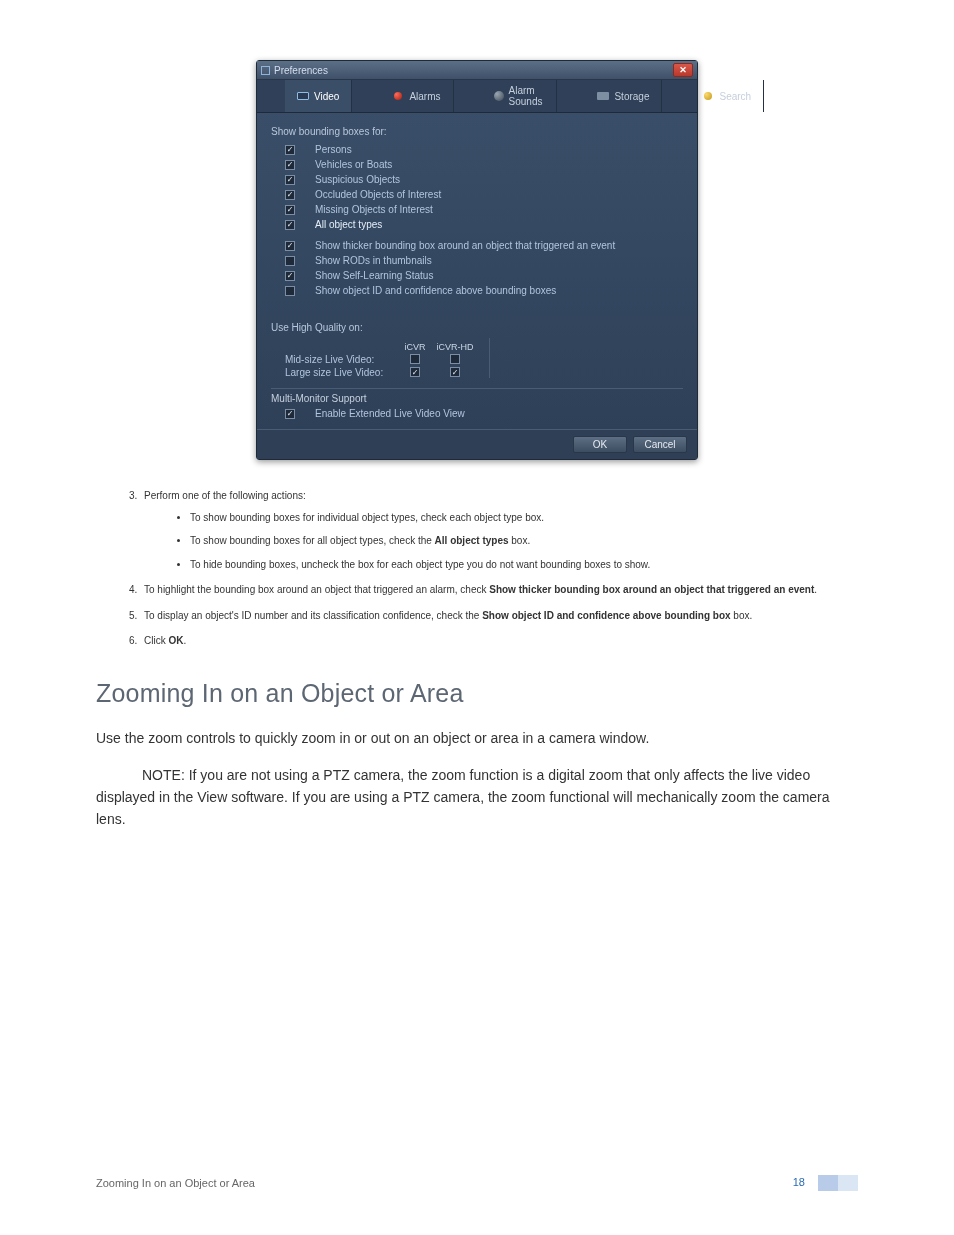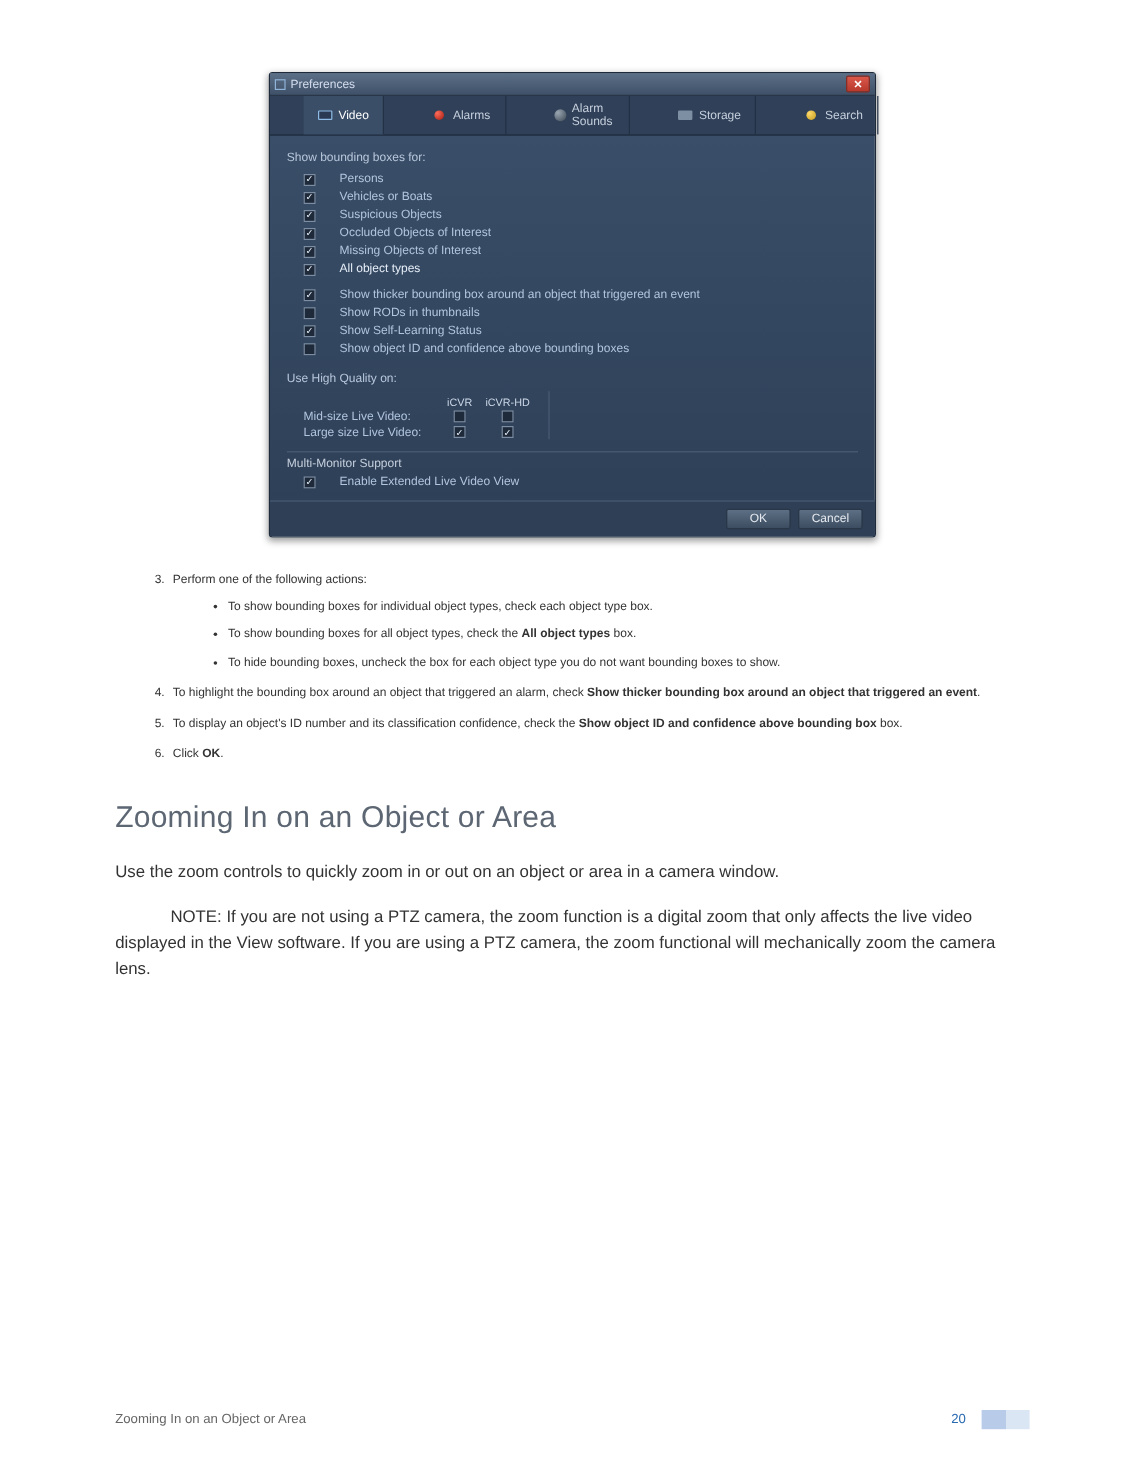"Preferences" .dialog { width: 506px -> 442px }
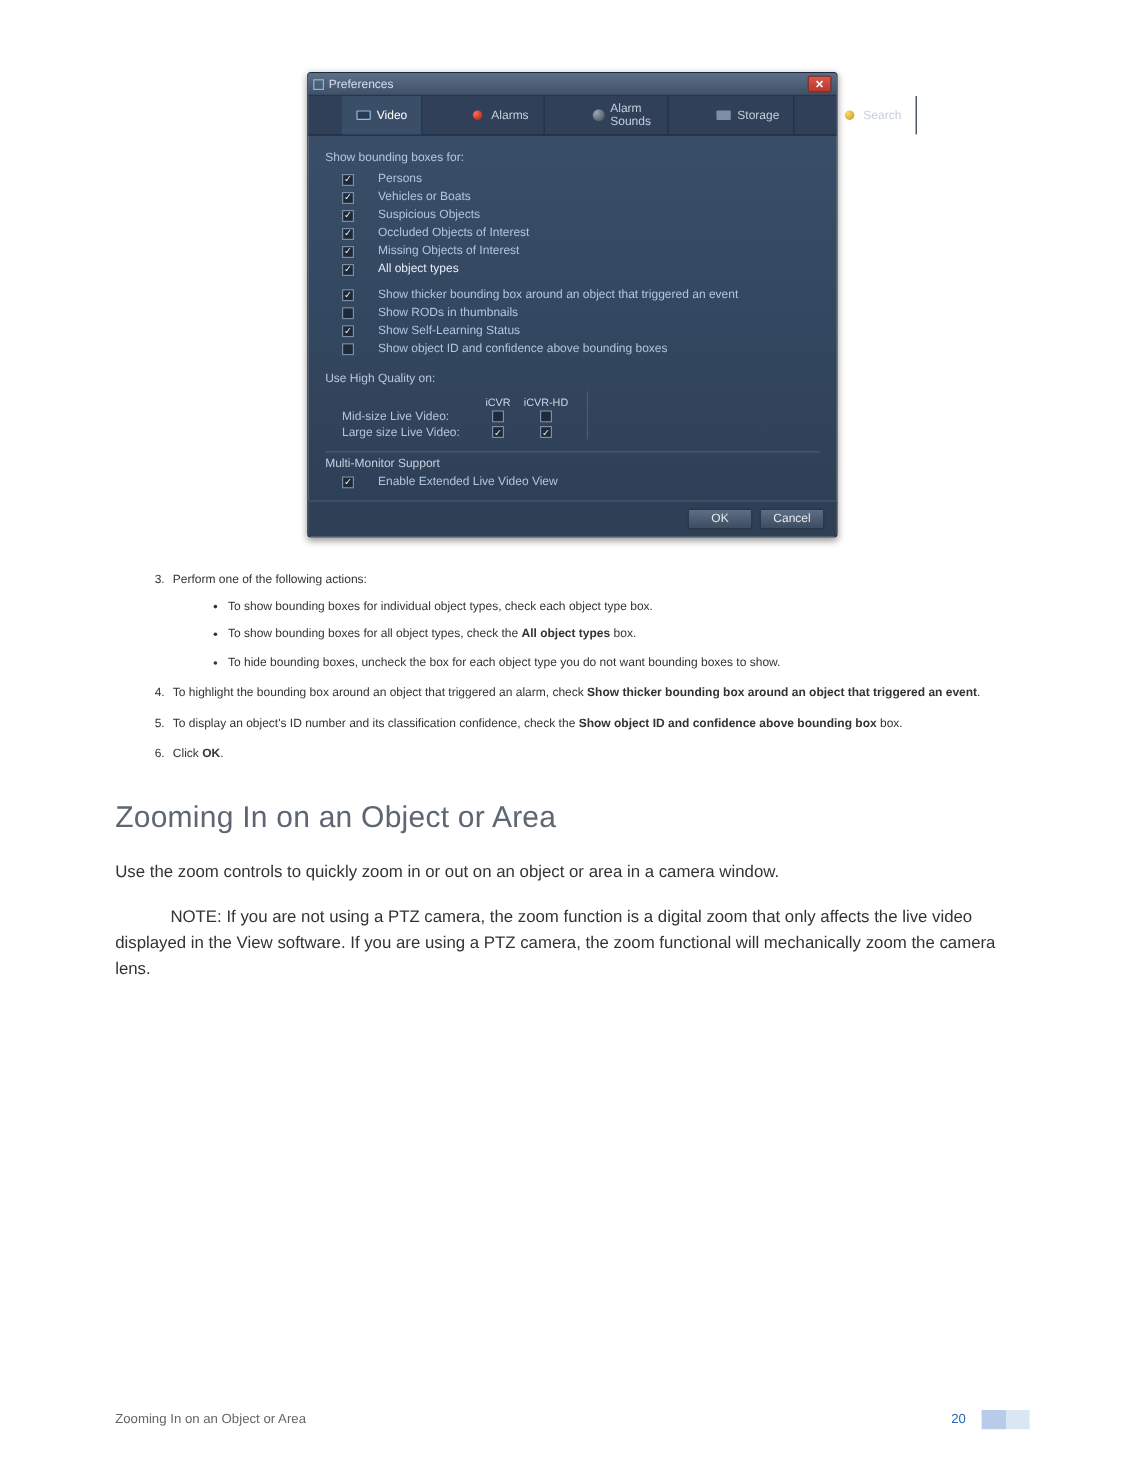"Use High Quality on:" div.section-label { margin-top: 12px -> 24px }
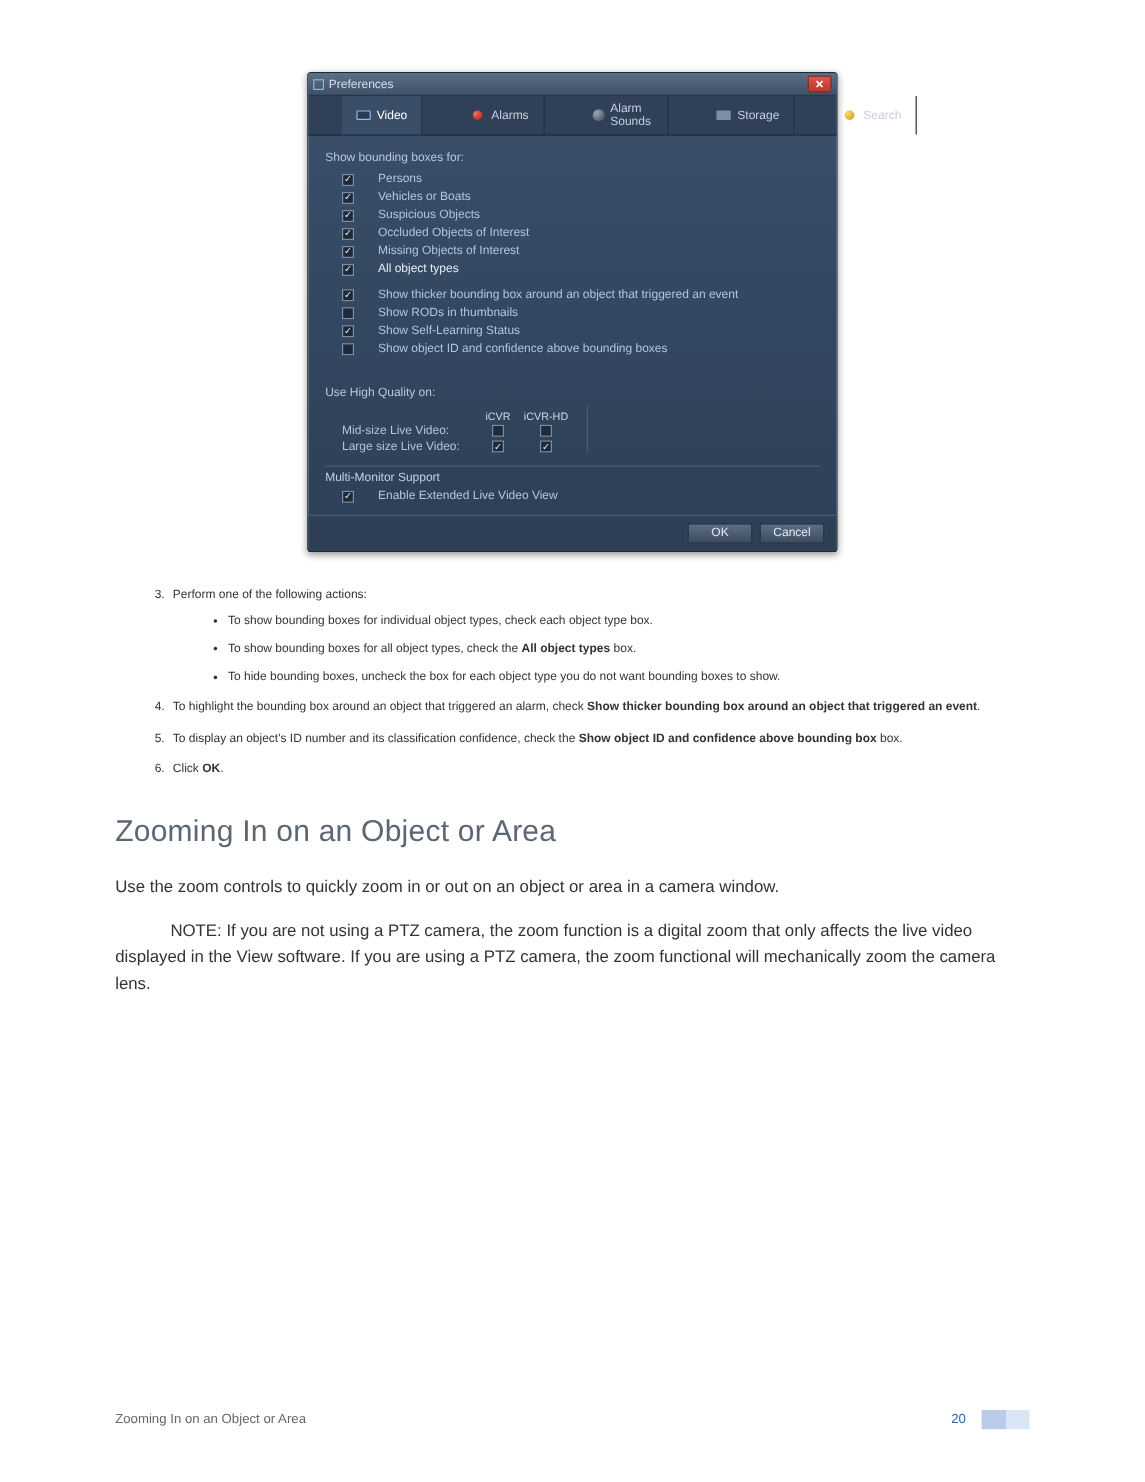"20" span.pn { text: 20 -> 18 }
